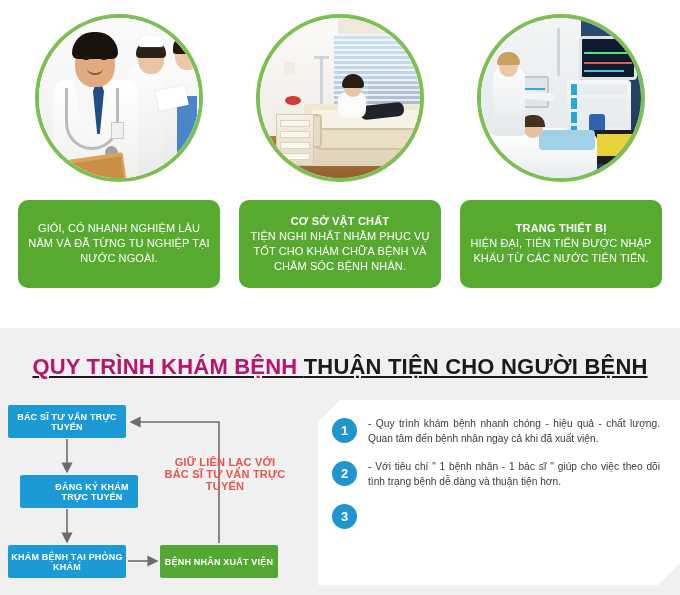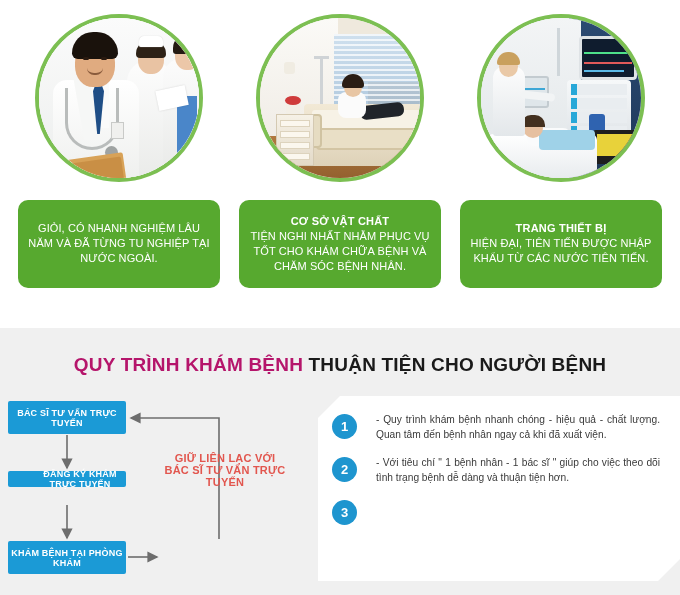"QUY TRÌNH KHÁM BỆNH THUẬN" .h-main { font-size: 19px -> 22px; text-decoration: none -> underline }
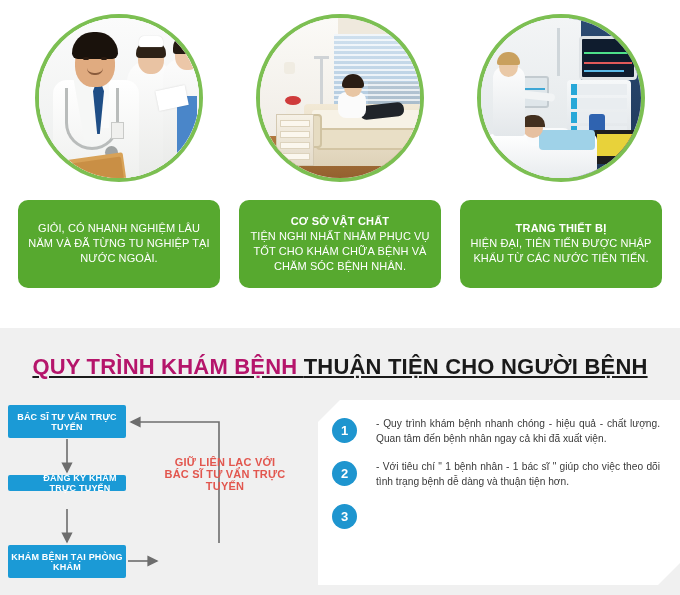"- Quy trình khám bệnh" .itxt { margin-left: 8px -> none }
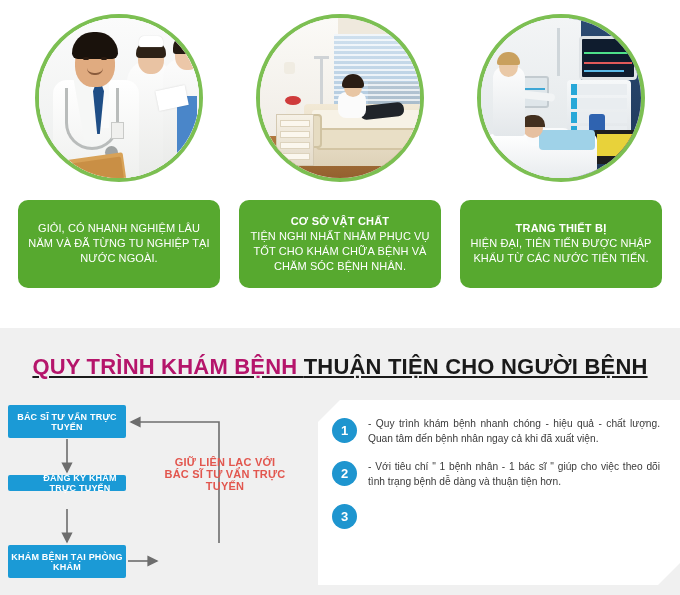"ĐĂNG KÝ KHÁM TRỰC TUYẾN" .fb2 { height: 16px -> 33px; left: 8px -> 20px }
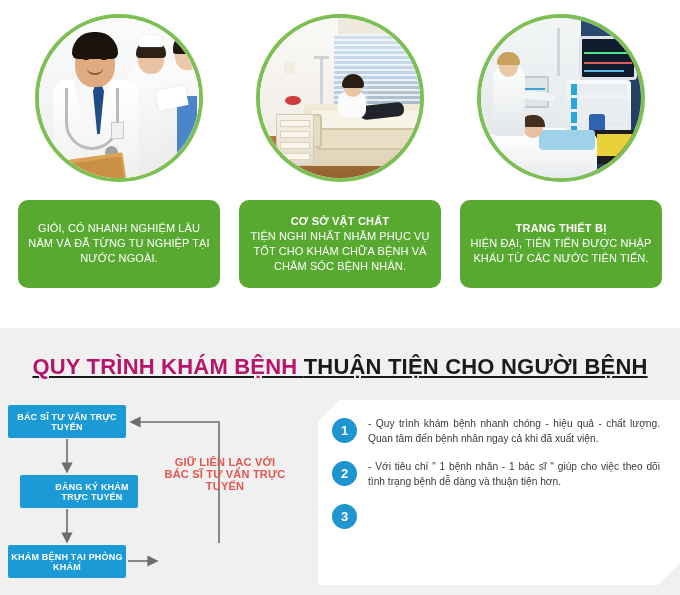"BỆNH NHÂN XUẤT VIỆN" div.fbox { html: none -> <div>BỆNH NHÂN XUẤT VIỆN</div> }
